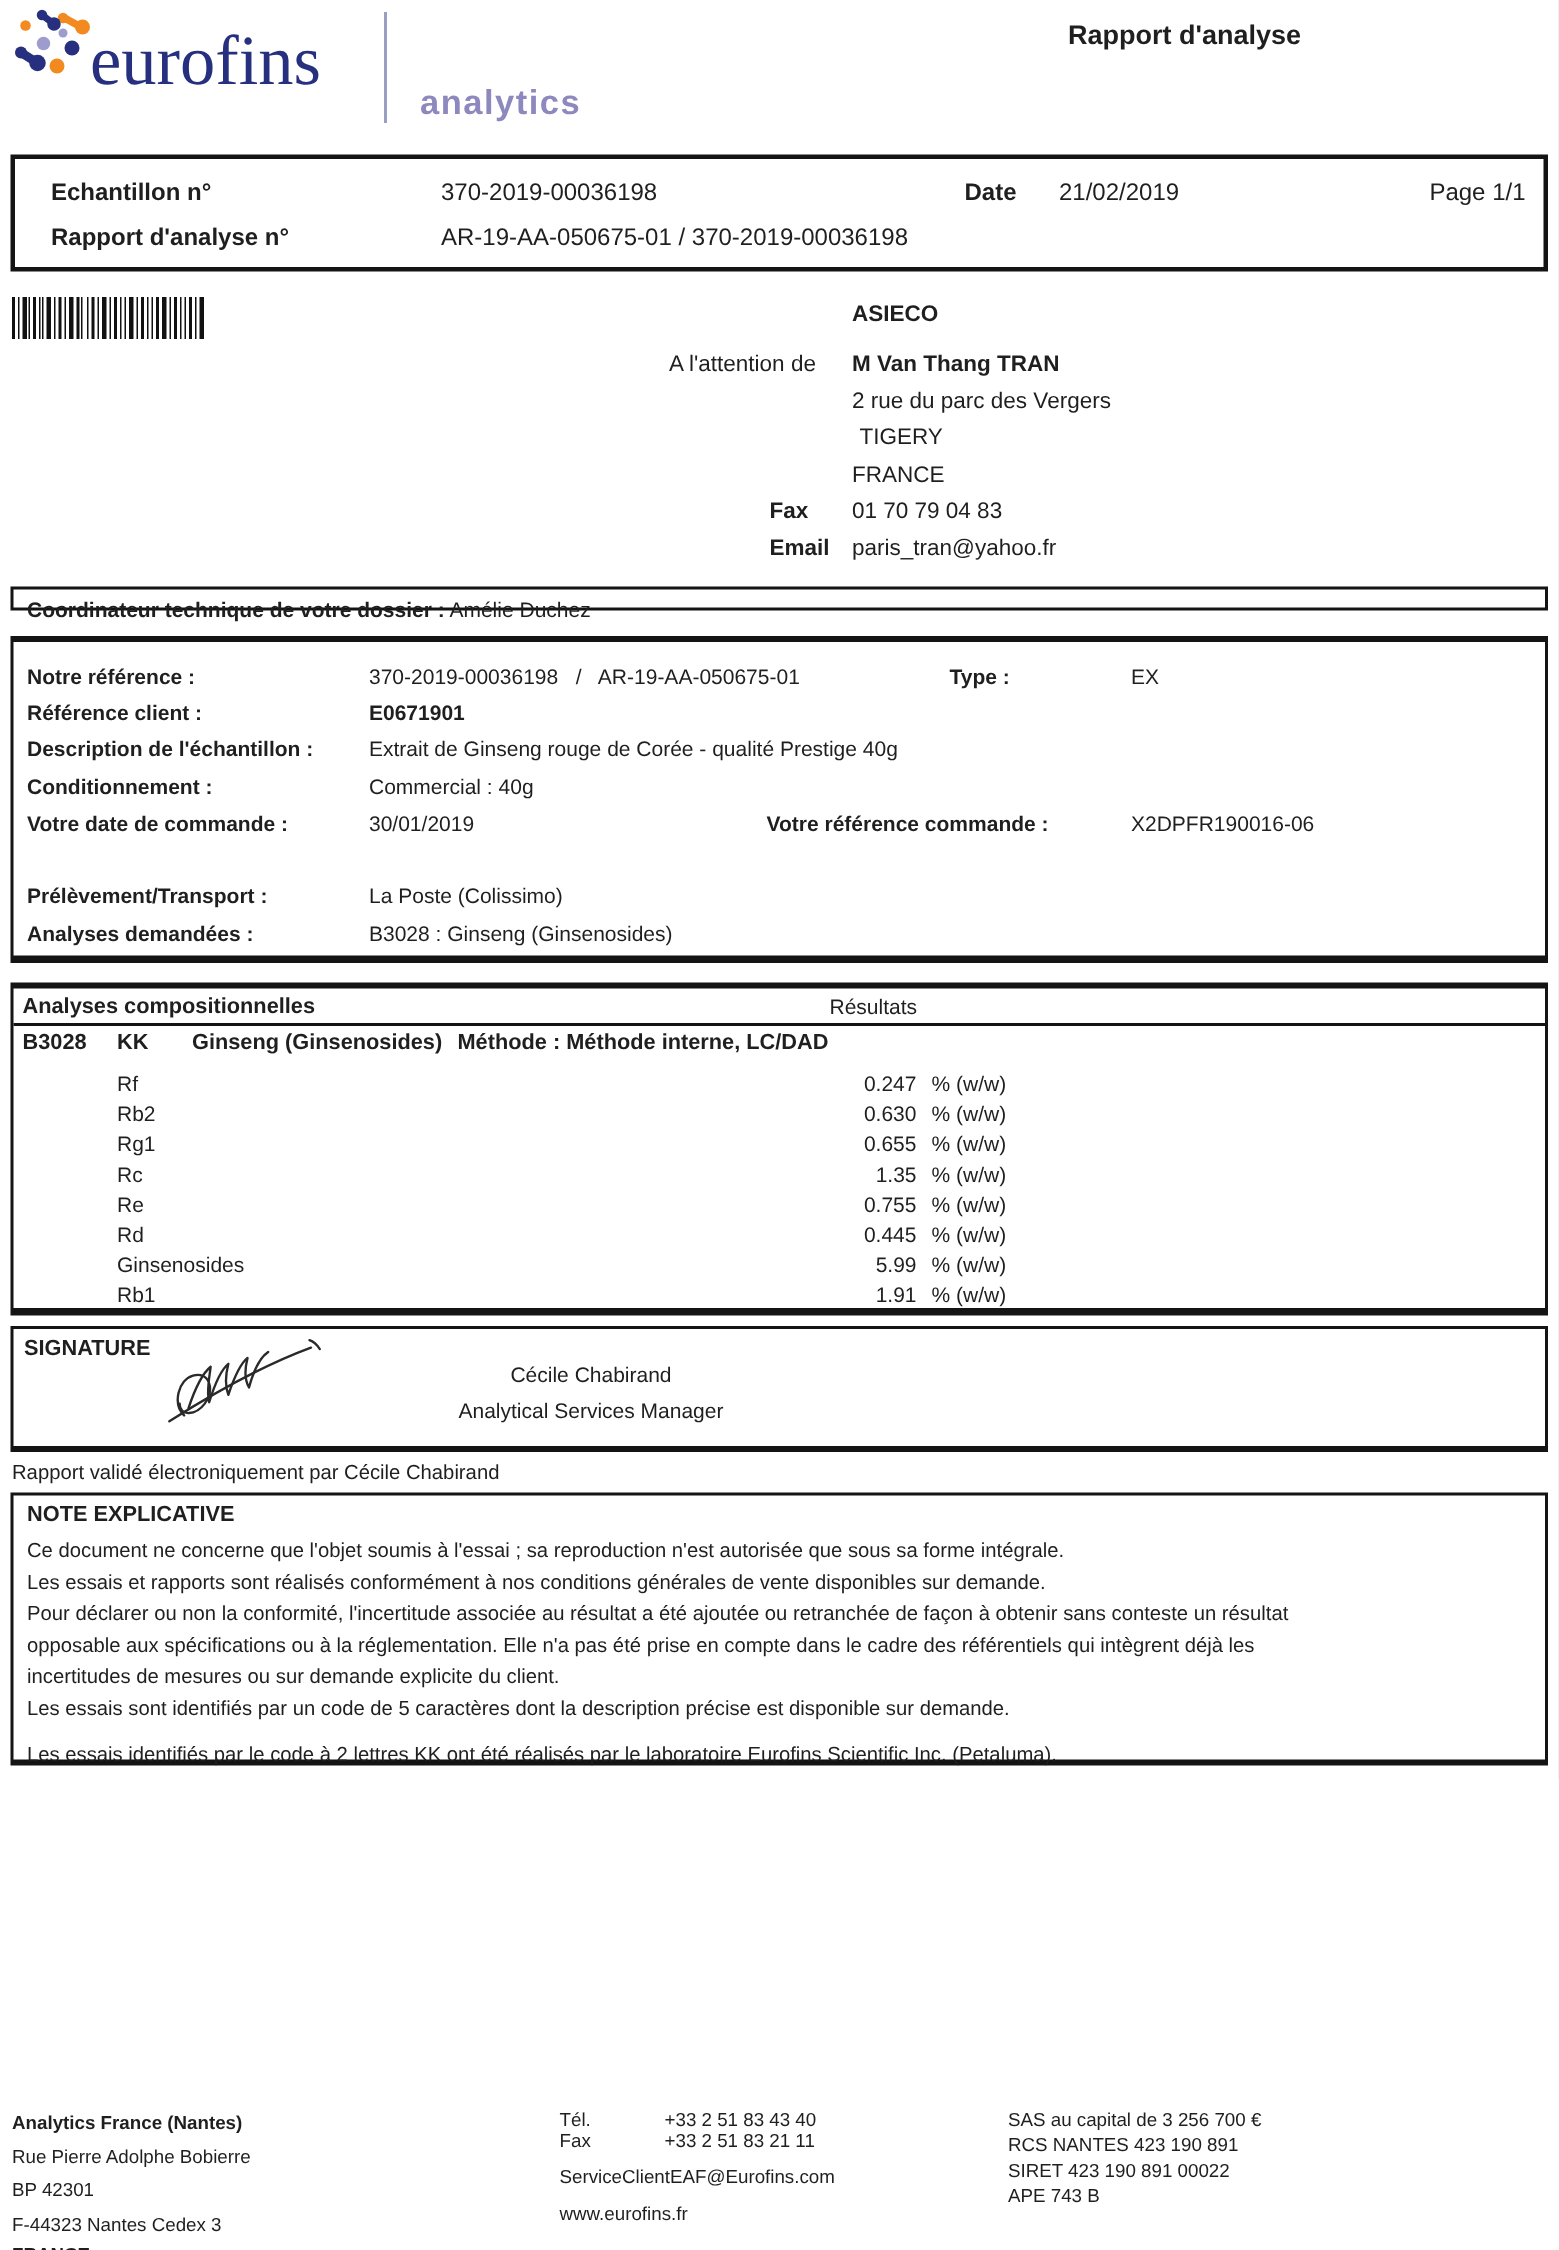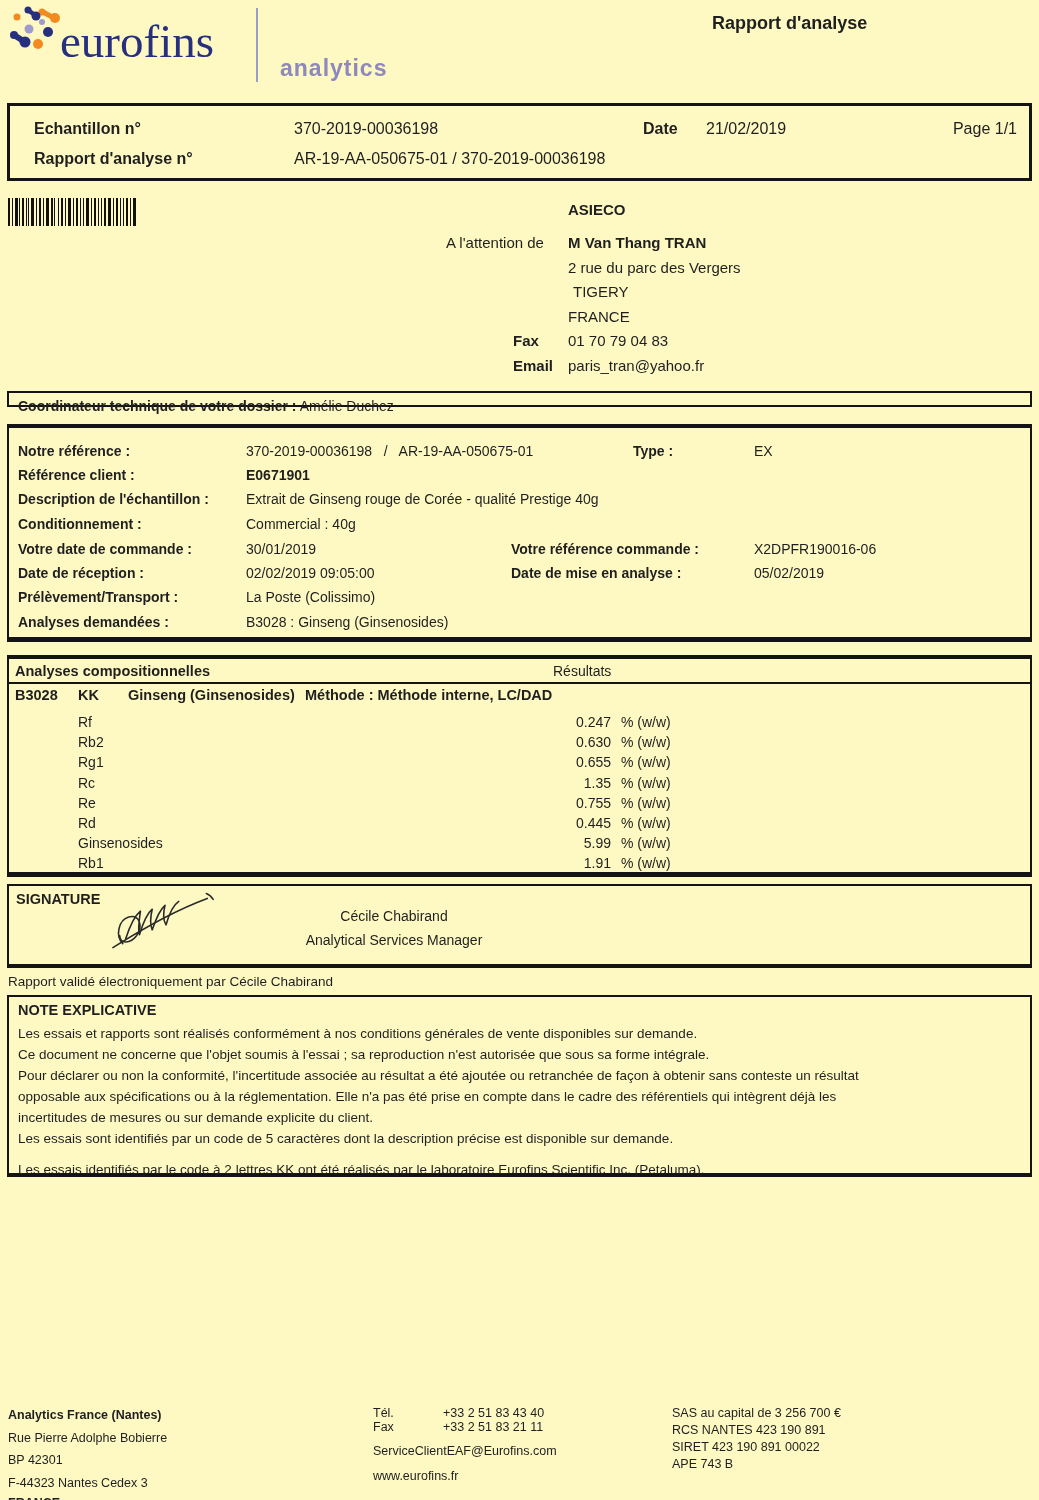"eurofins" .page { background: #fef9c3 -> #ffffff }
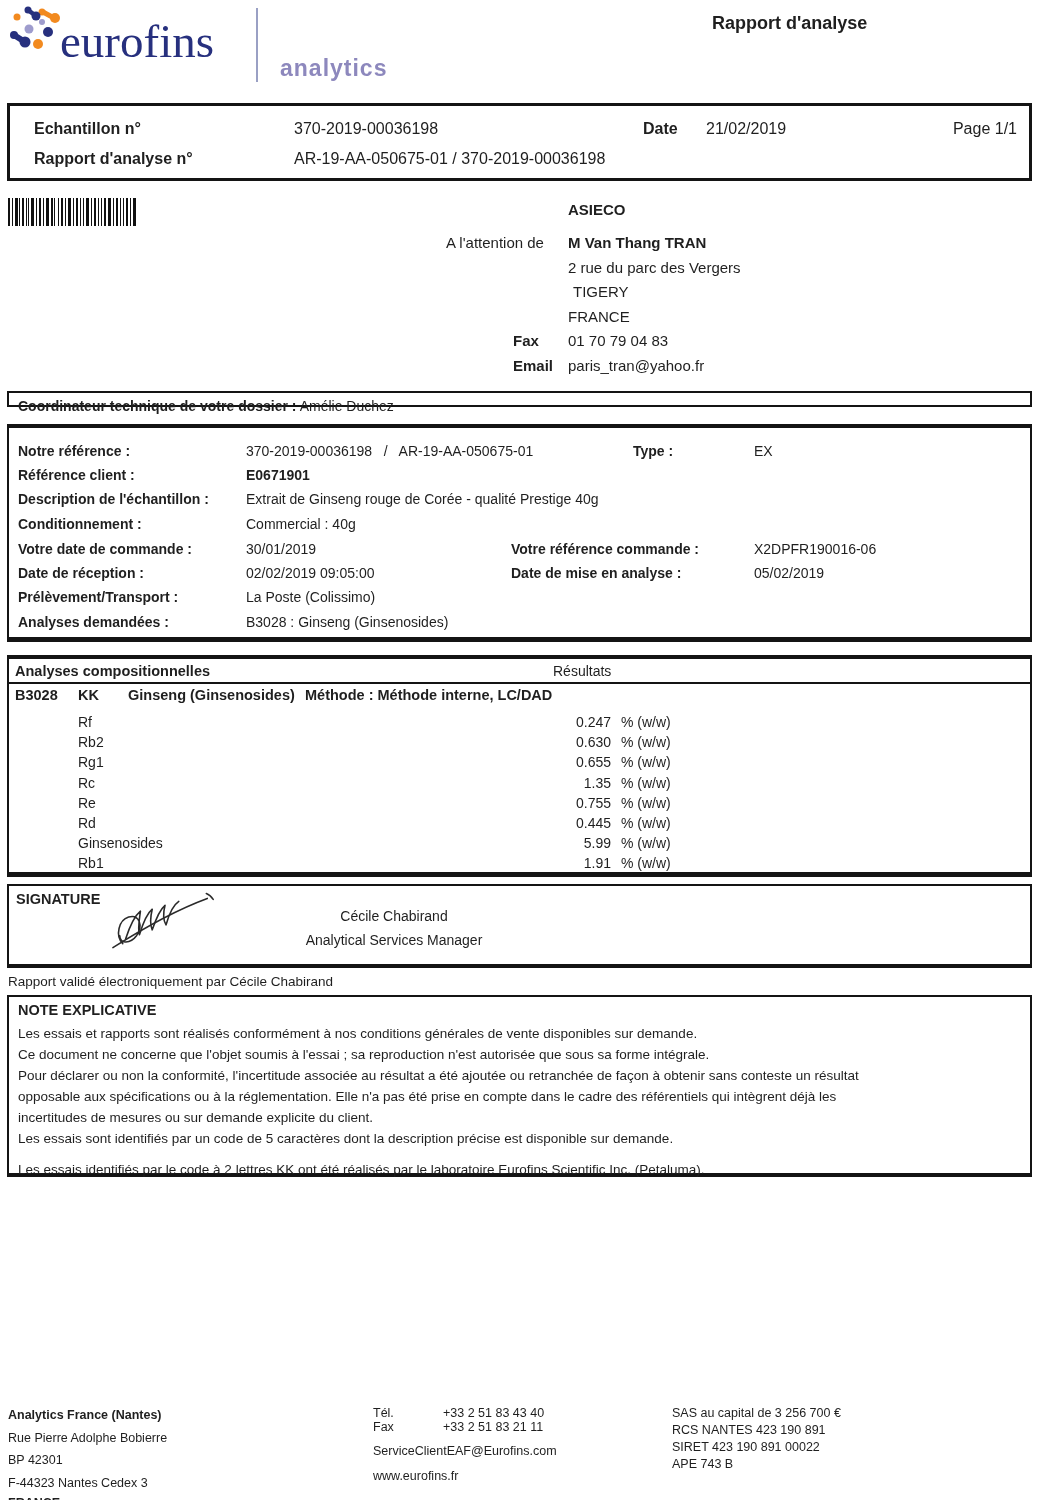"Date de réception :" div.ref-row { html: <div> <span>Date de réception :</span> <span>02/02/2019 09:05:00</span> <span>Date de mise en analyse :</span> <span>05/02/2019</span> </div> -> none }
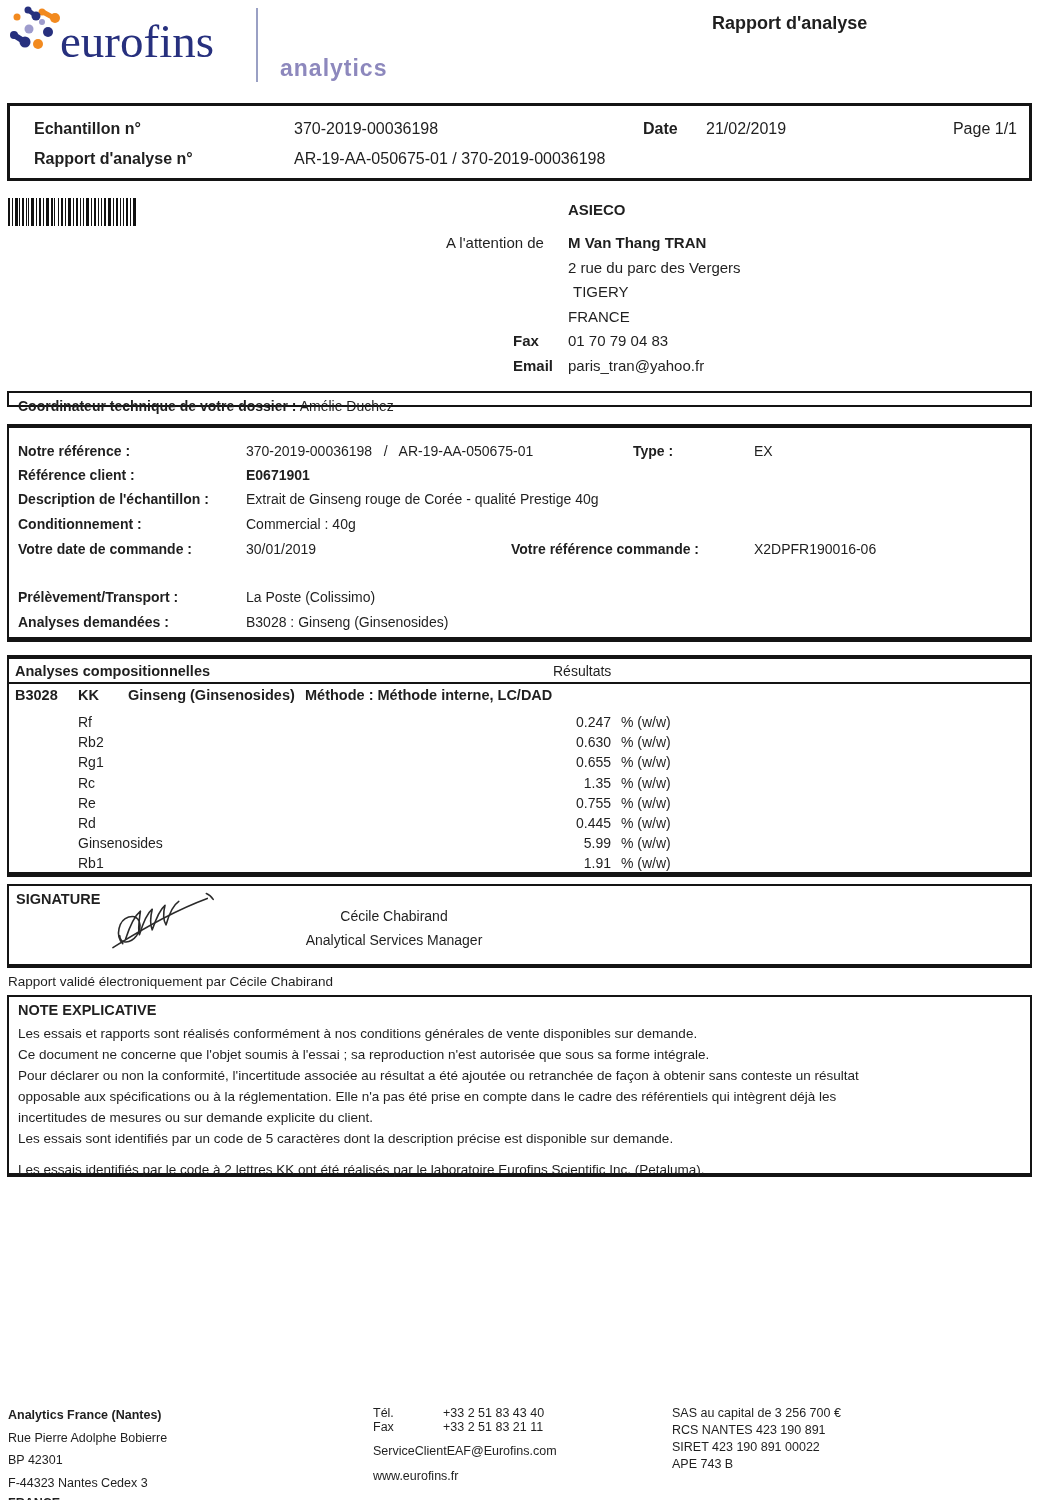"Les essais et rapports sont" div.note-line { order: before "Ce document ne concerne que" -> after "Ce document ne concerne que" }
